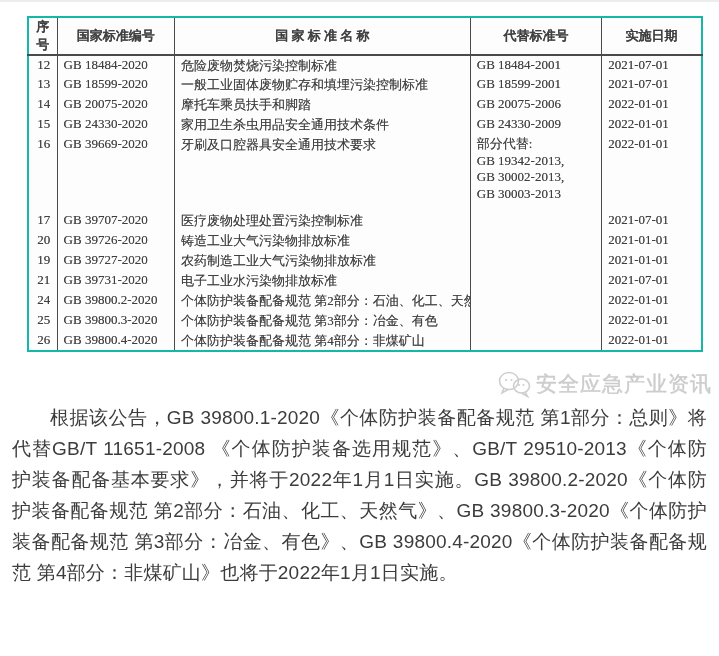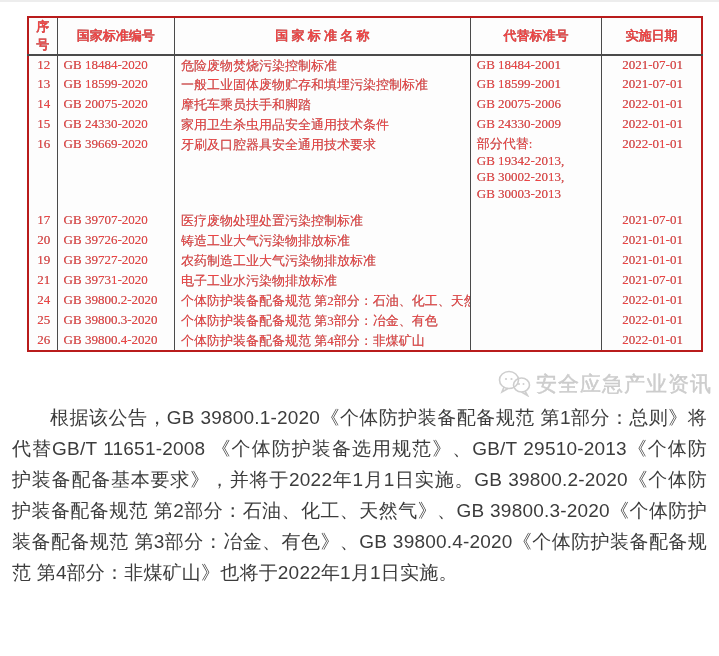"序号" table.std-table { border: 2px solid #b91c1c -> 2px solid #14b8a6; color: #ef4444 -> #404040 }
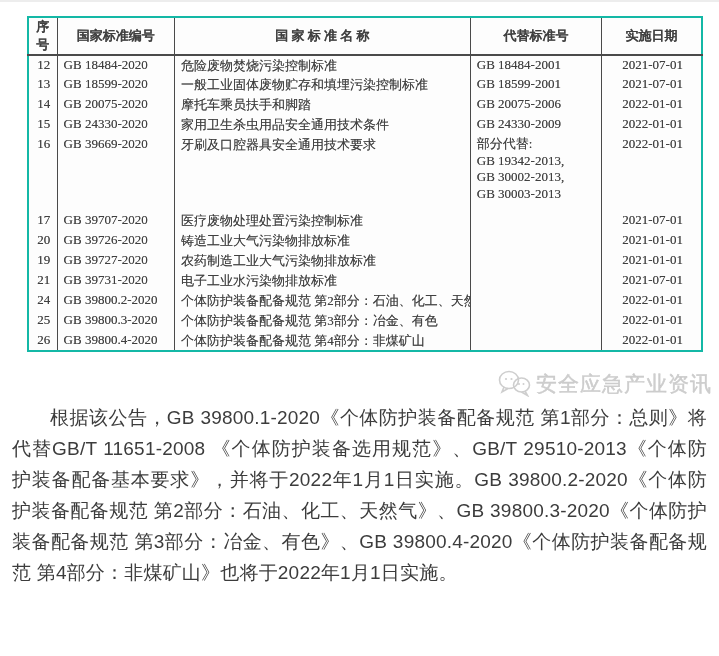"2021-07-01" td.cell-date { text-align: center -> none }
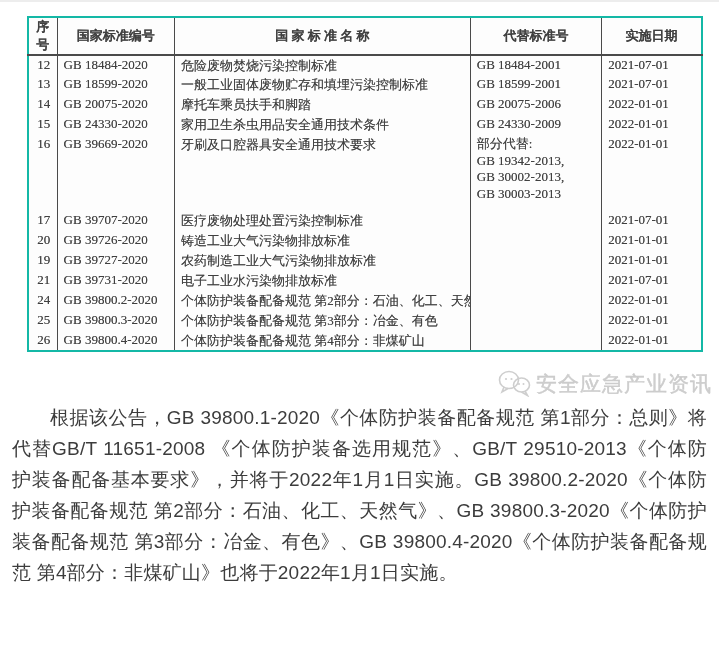"安全应急产业资讯" .watermark { align-items: flex-start -> flex-end }
